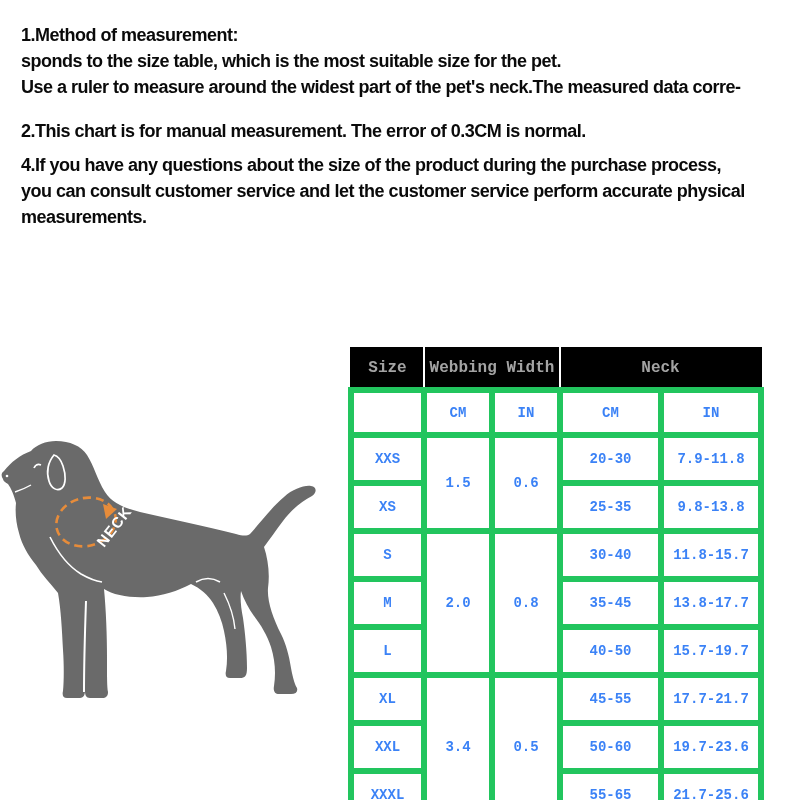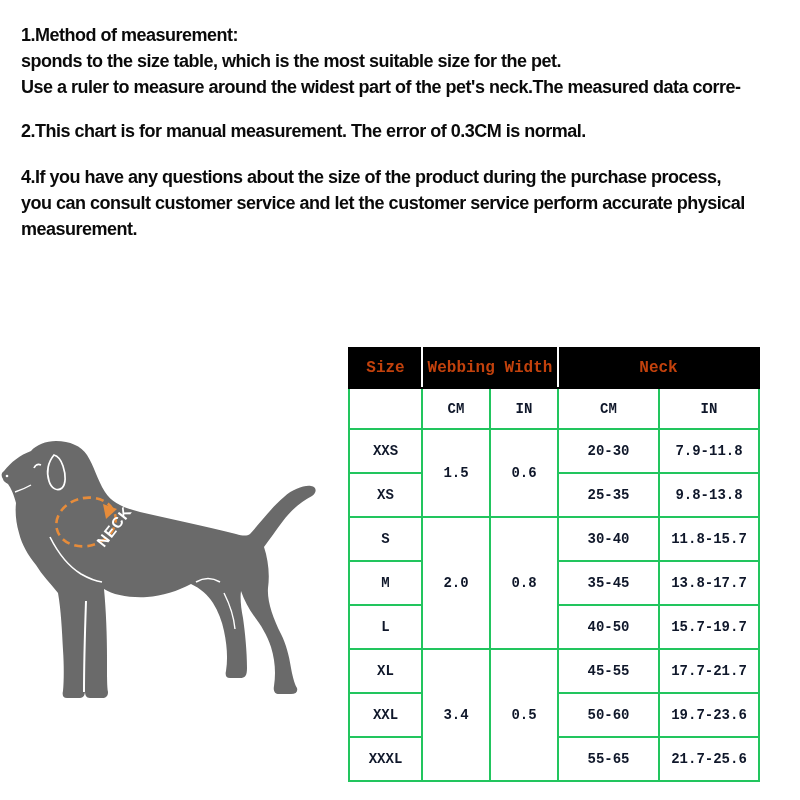"2.This chart is for manual" .notes .para.p2 { margin-bottom: 20px -> 8px }
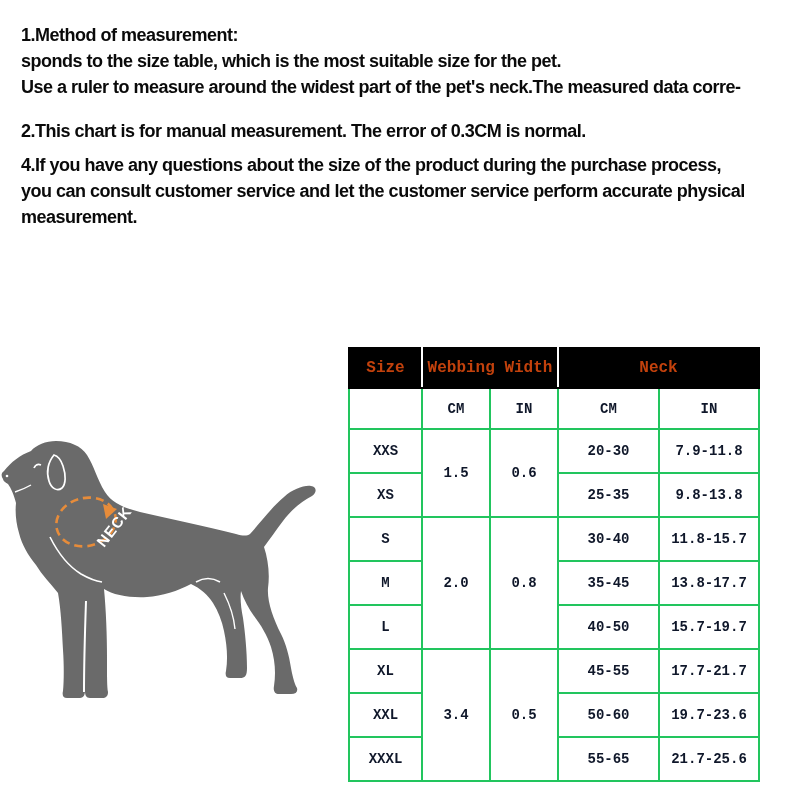"measurement." div.line { text: measurement -> measurements }
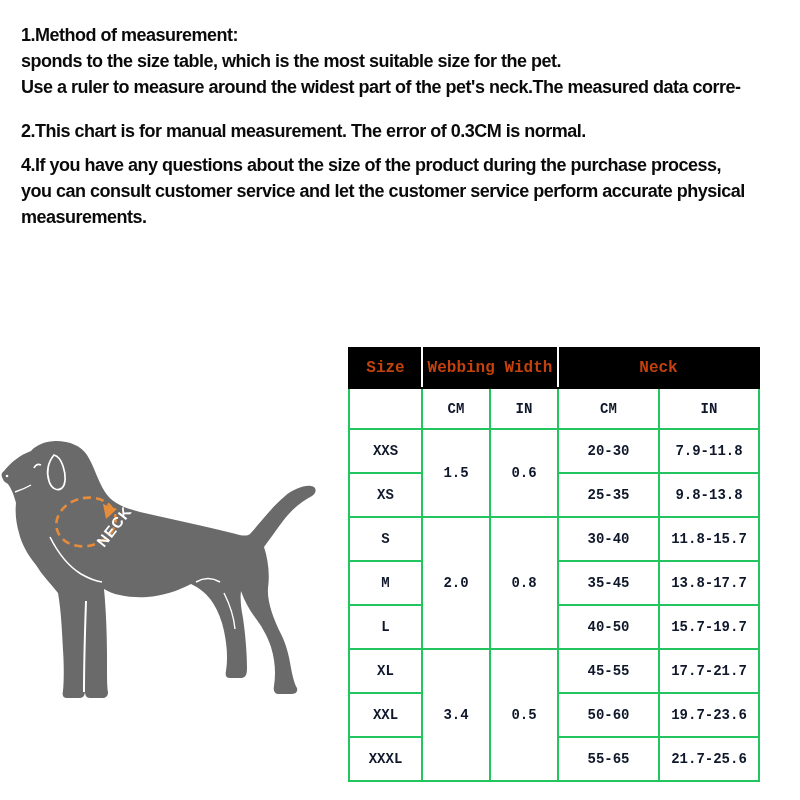"Size" .size-table tr.hrow1 td { color: #c2410c -> #a3a3a3 }
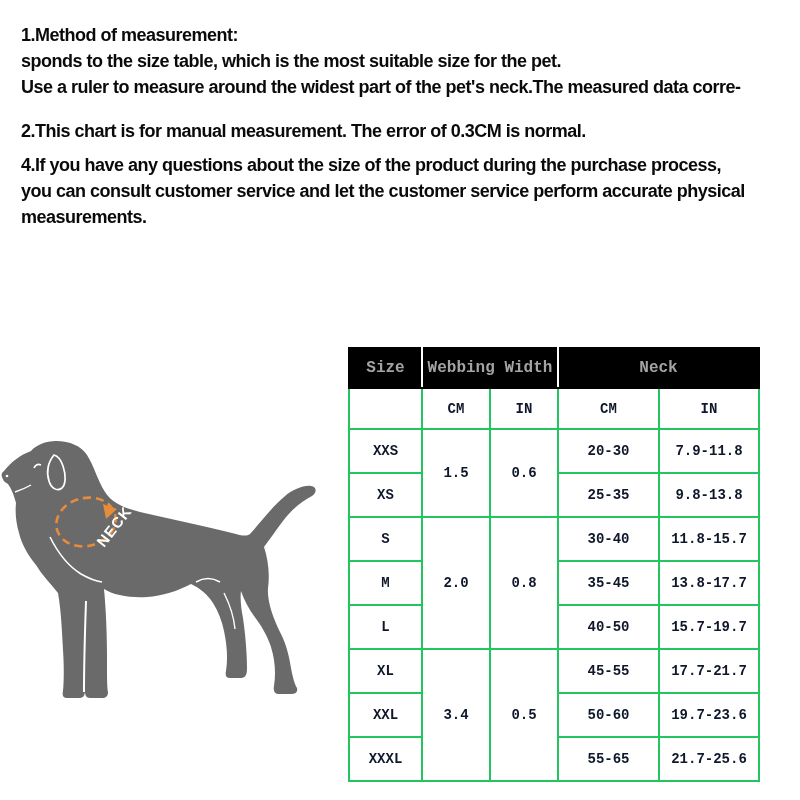"CM" .size-table td { border: 2px solid #22c55e -> 6px solid #22c55e; color: #0f172a -> #3b82f6 }
